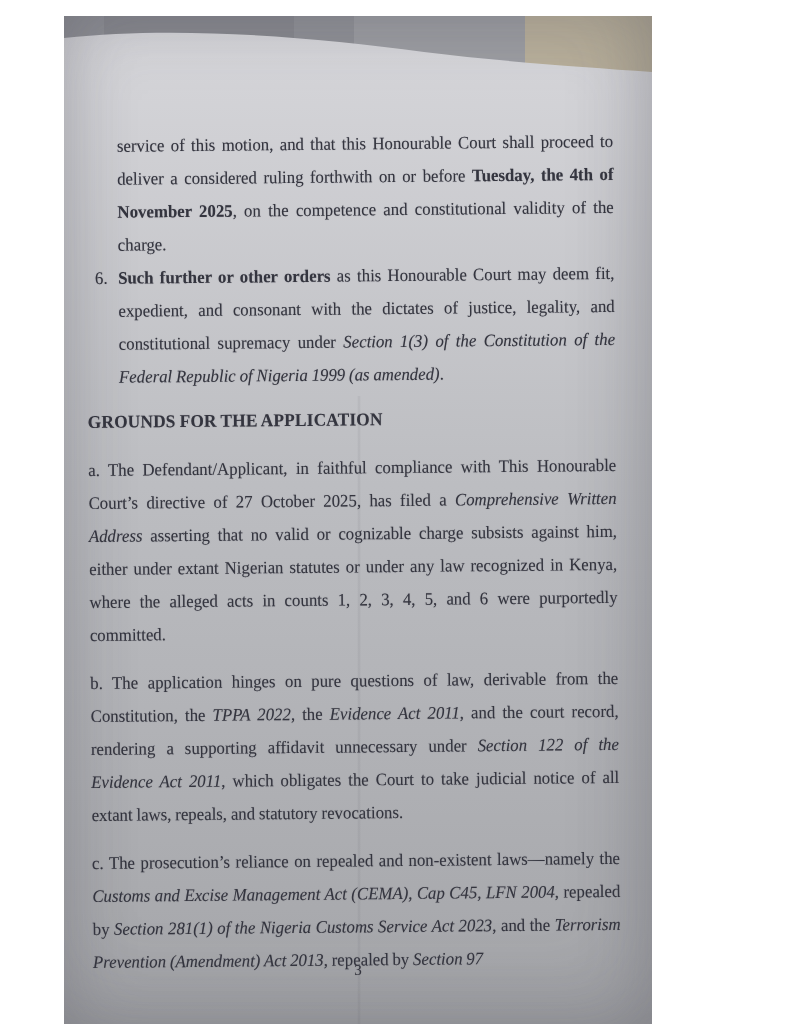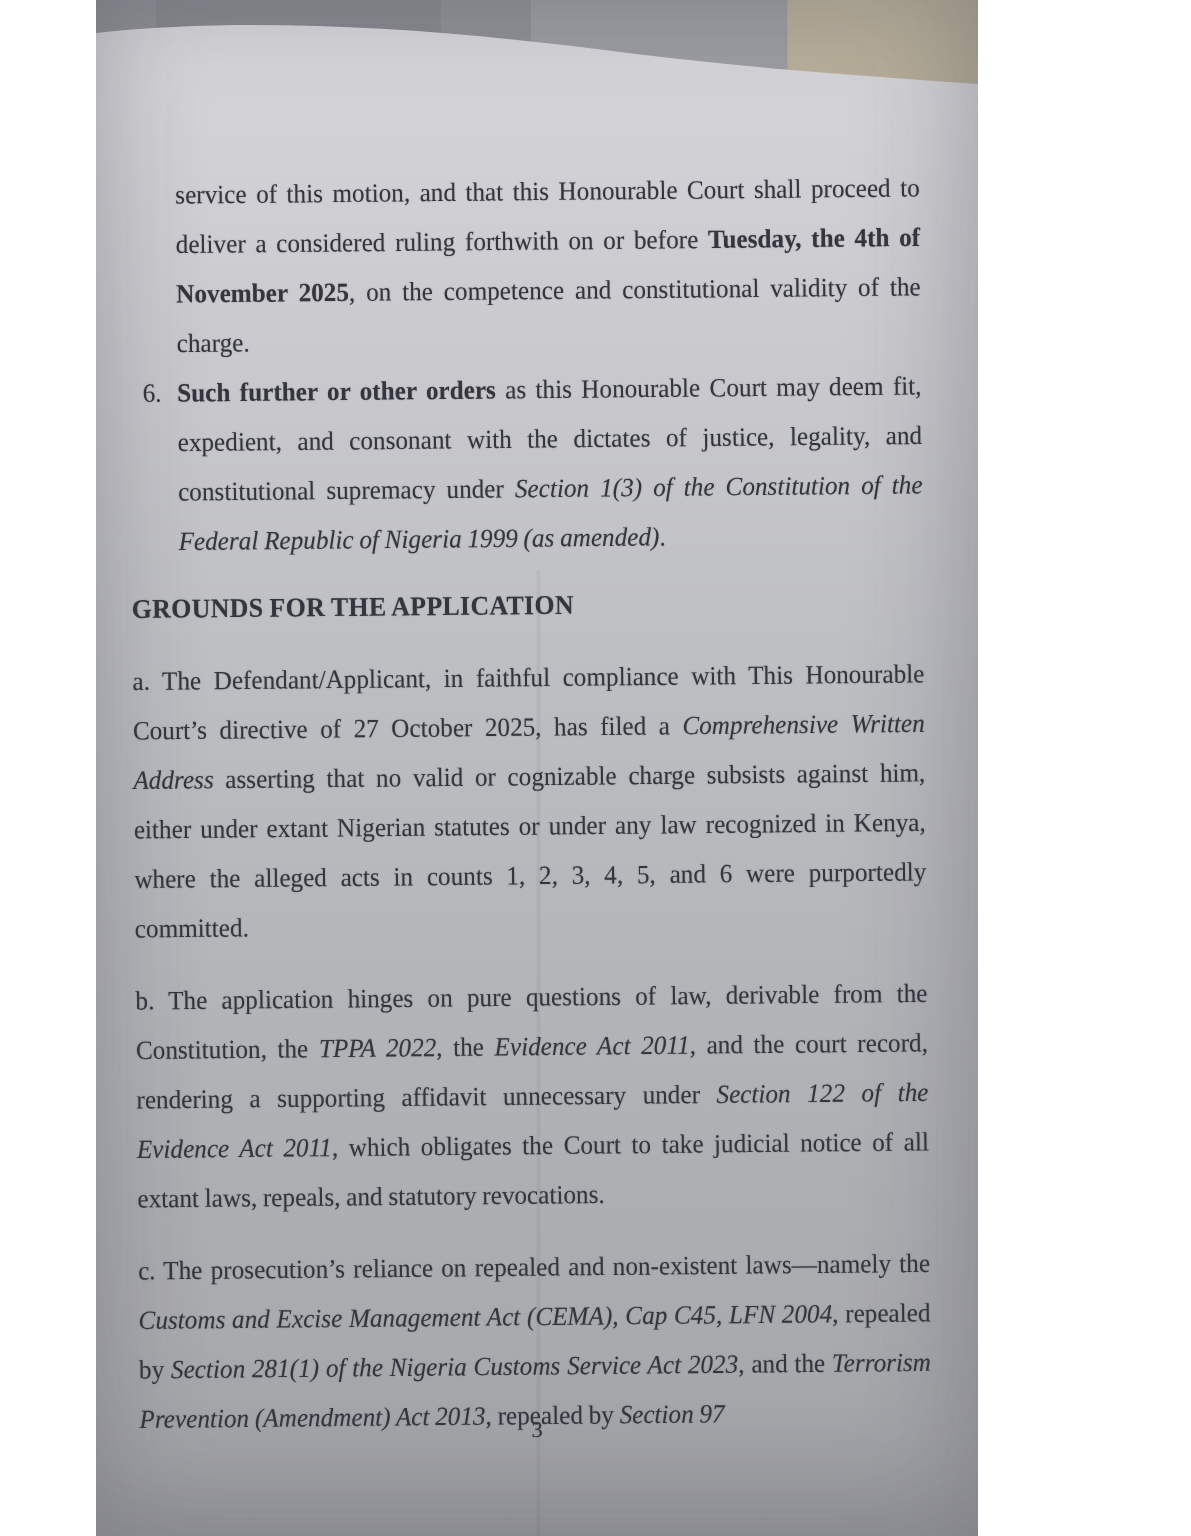"service of this motion, and" .stage { margin-top: none -> 16px }
